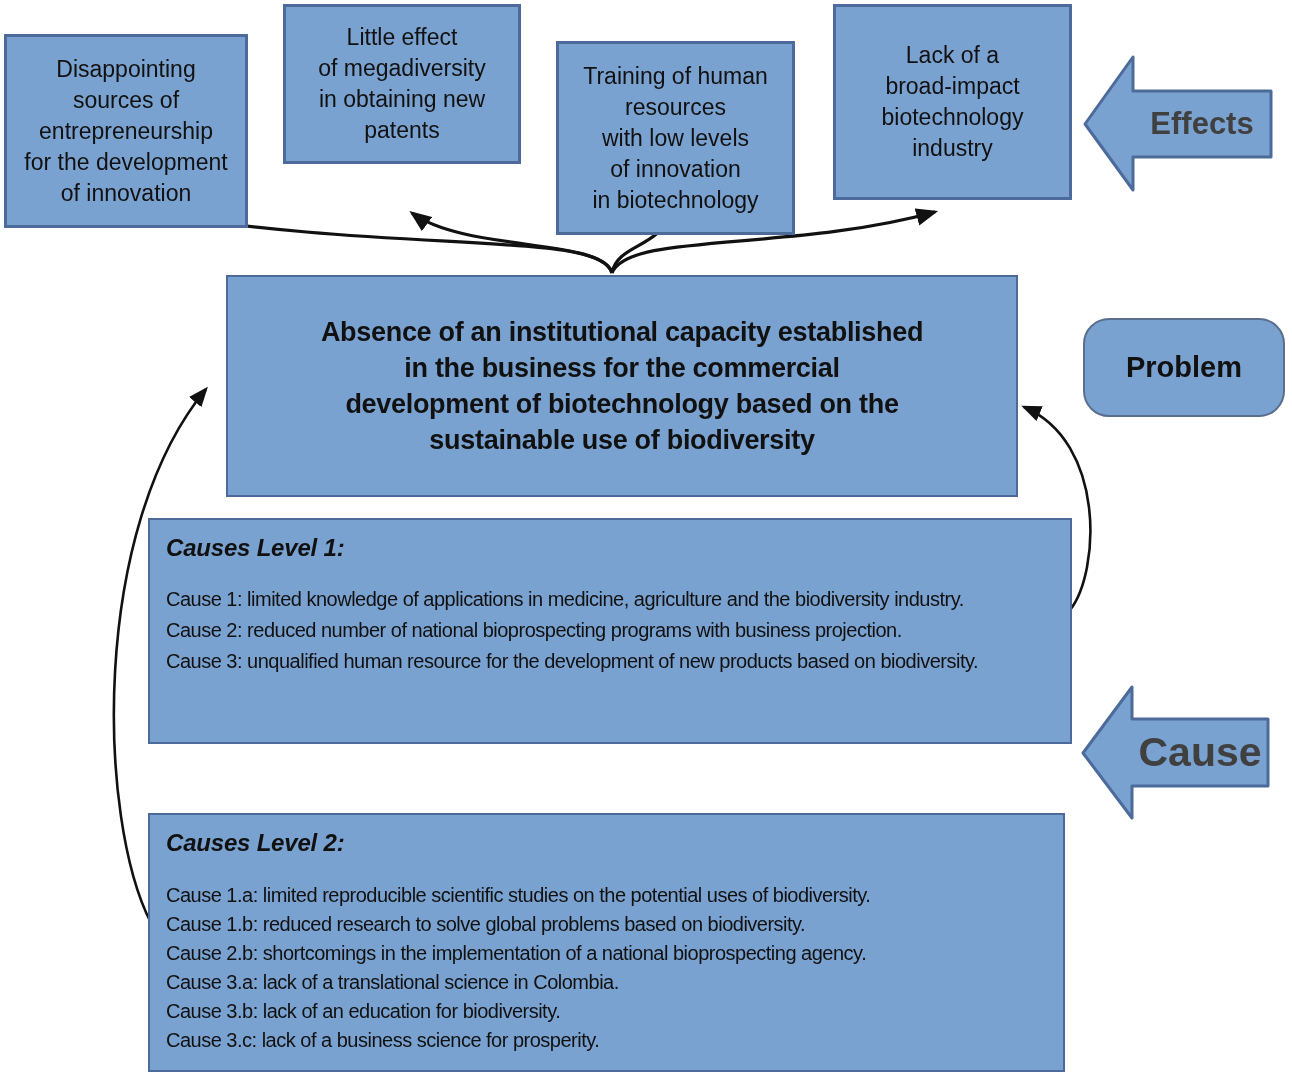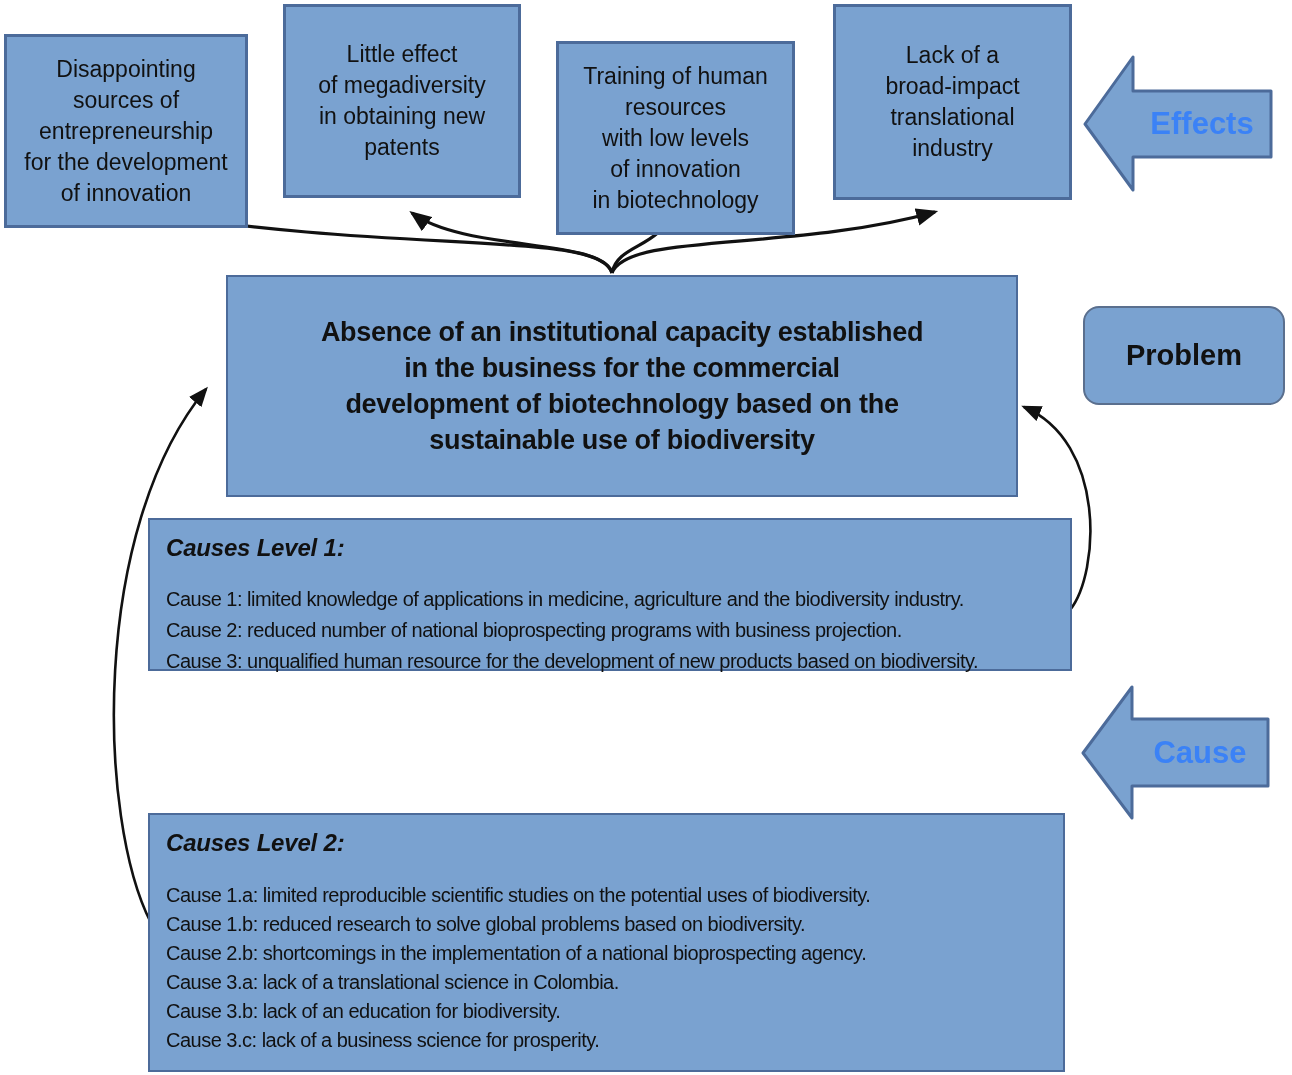"Little effect" div.box { height: 194px -> 160px }
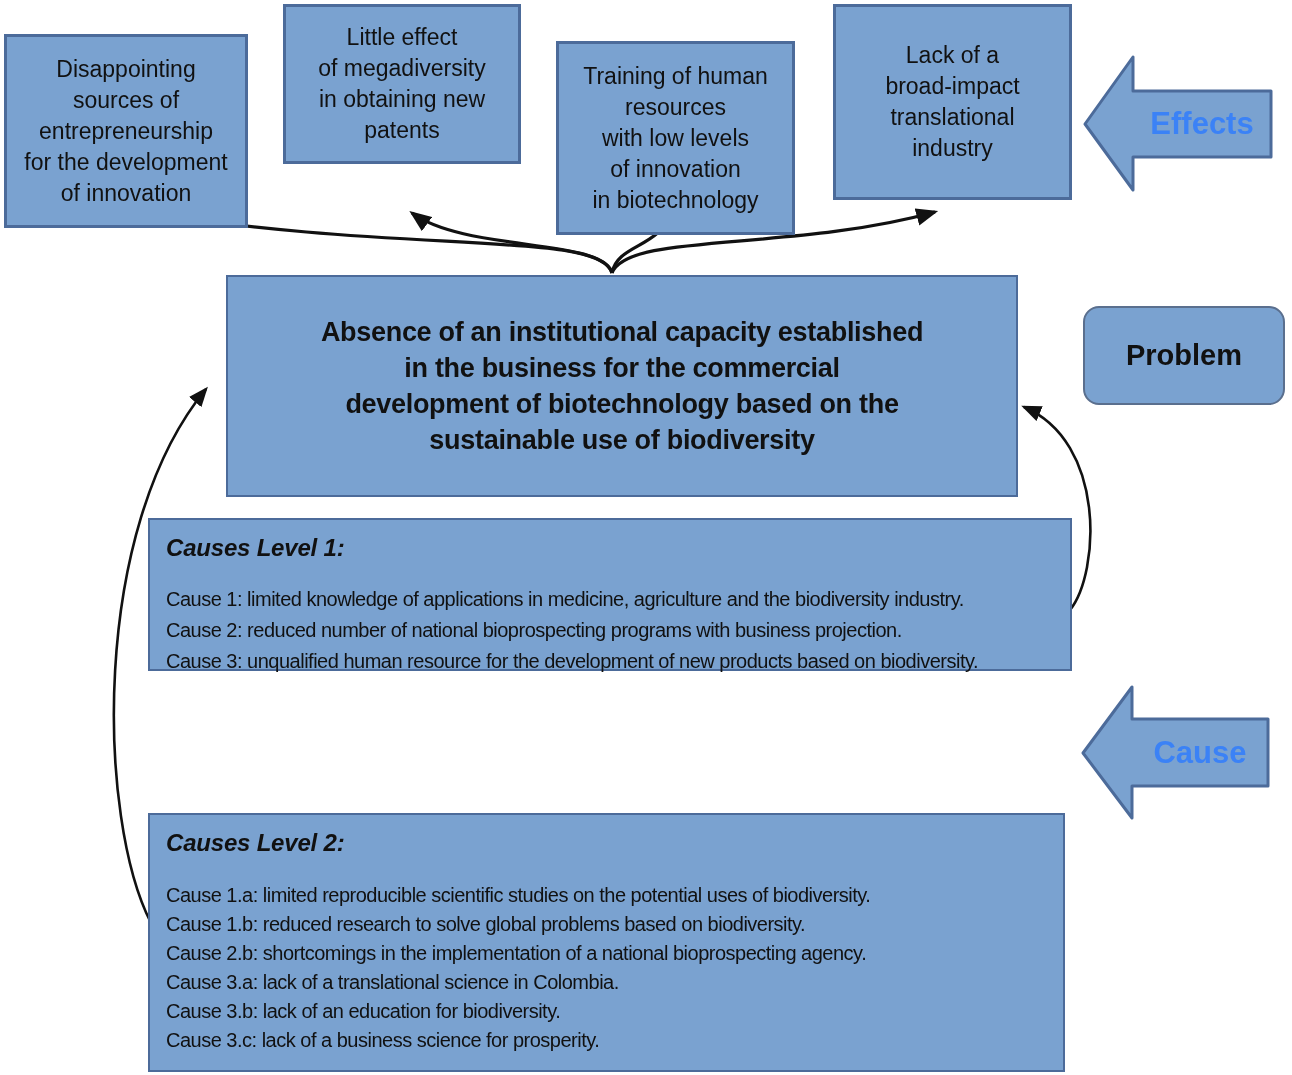"translational" span.ln { text: translational -> biotechnology }
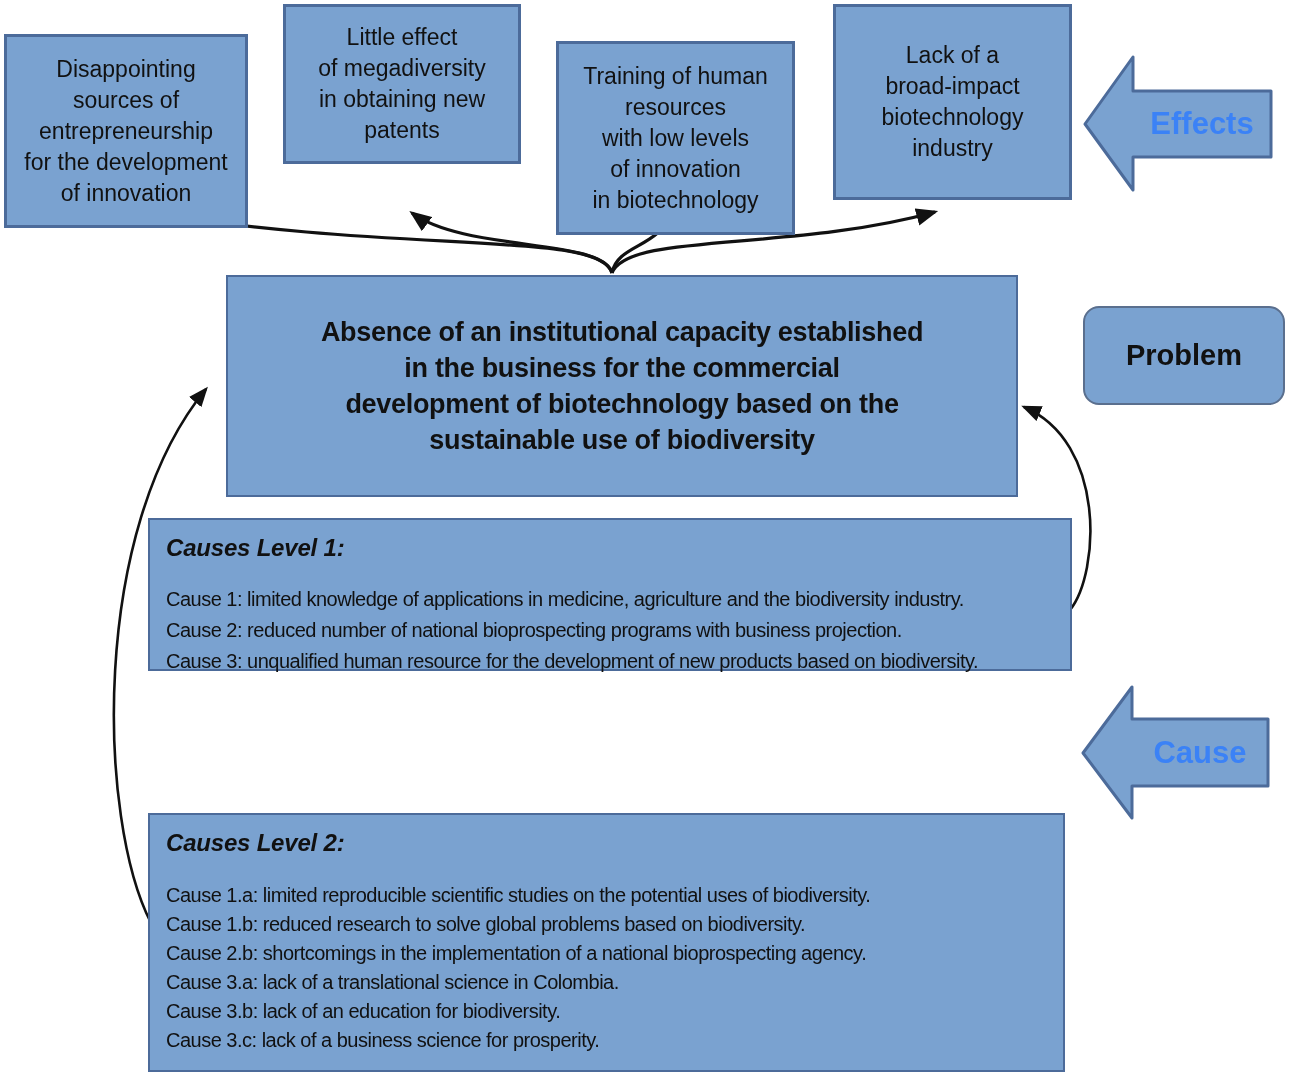"Effects" .side-label { color: #3b82f6 -> #404040 }
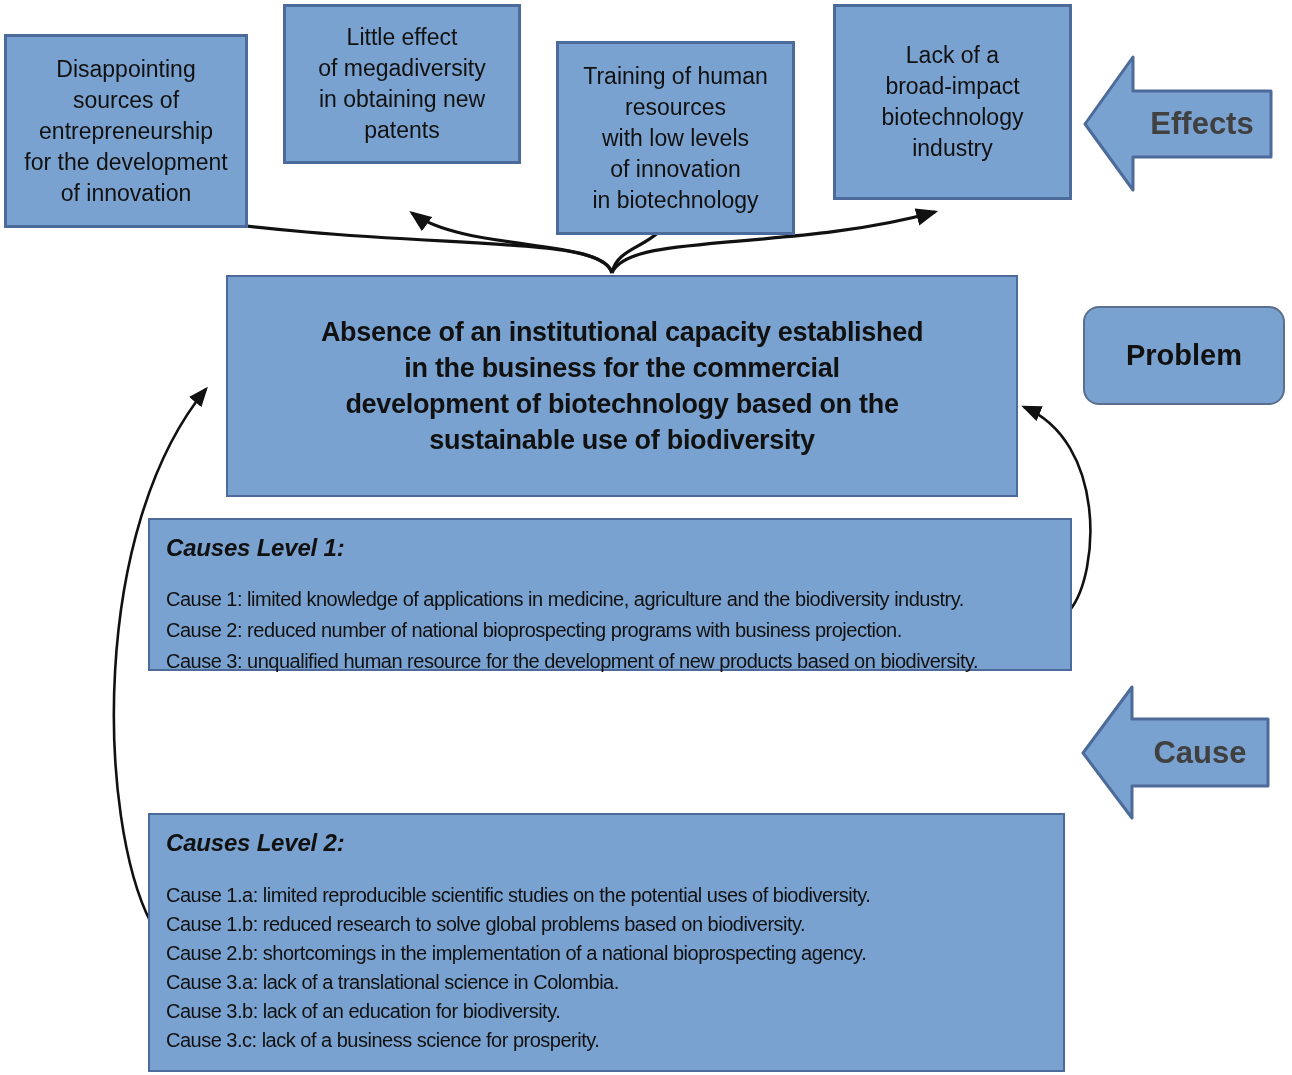"Problem" .problem-label { border-radius: 16px -> 26px; top: 306px -> 318px }
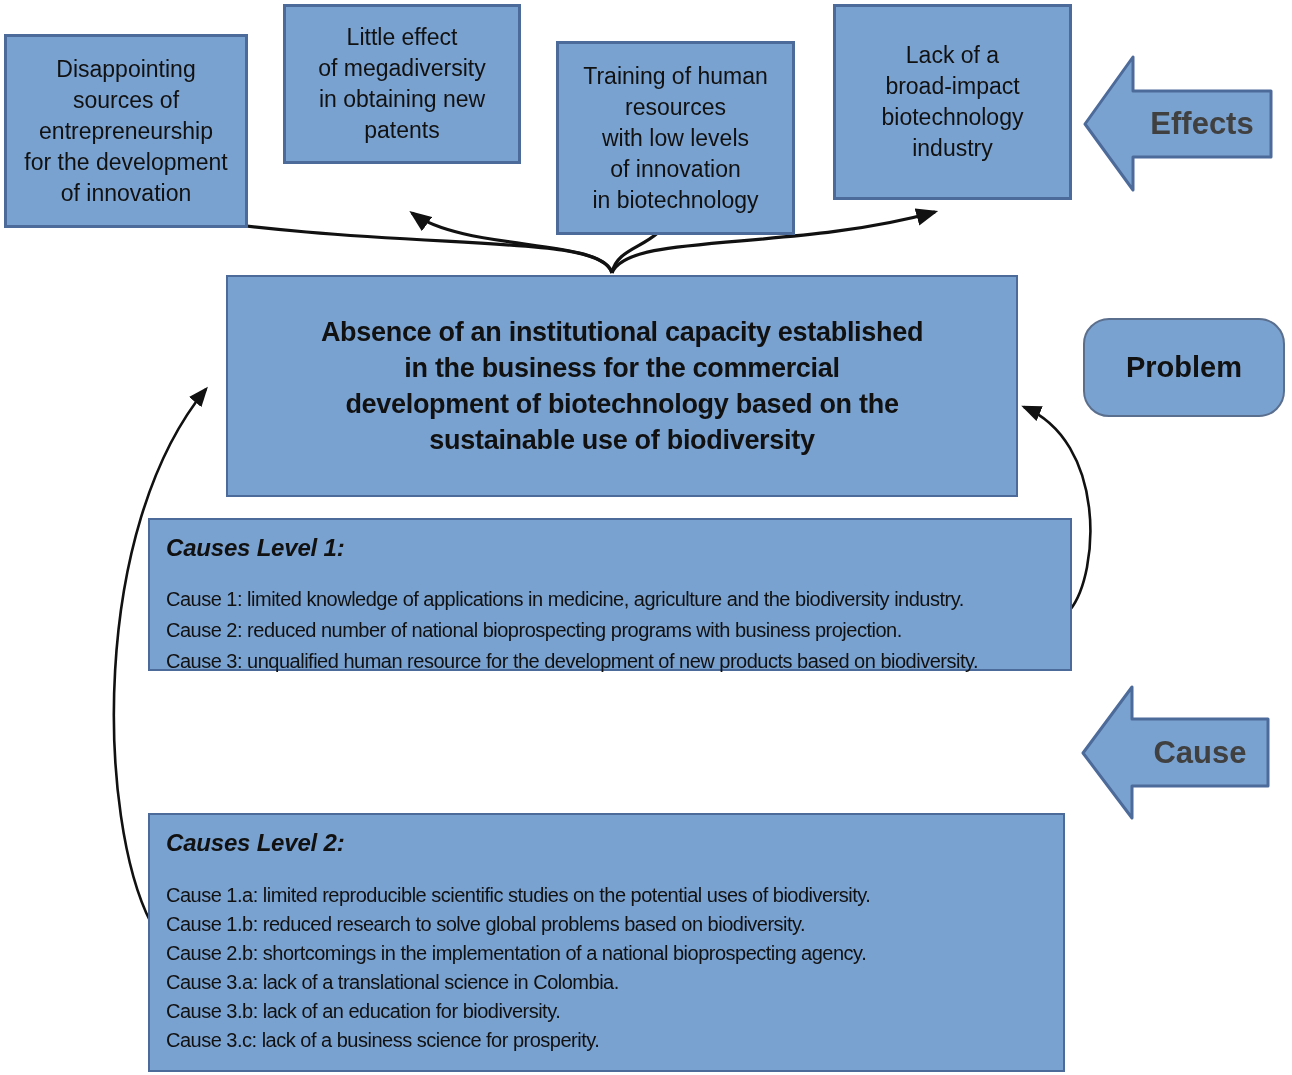"Causes Level 1:" .causes-l1 { height: 153px -> 226px }
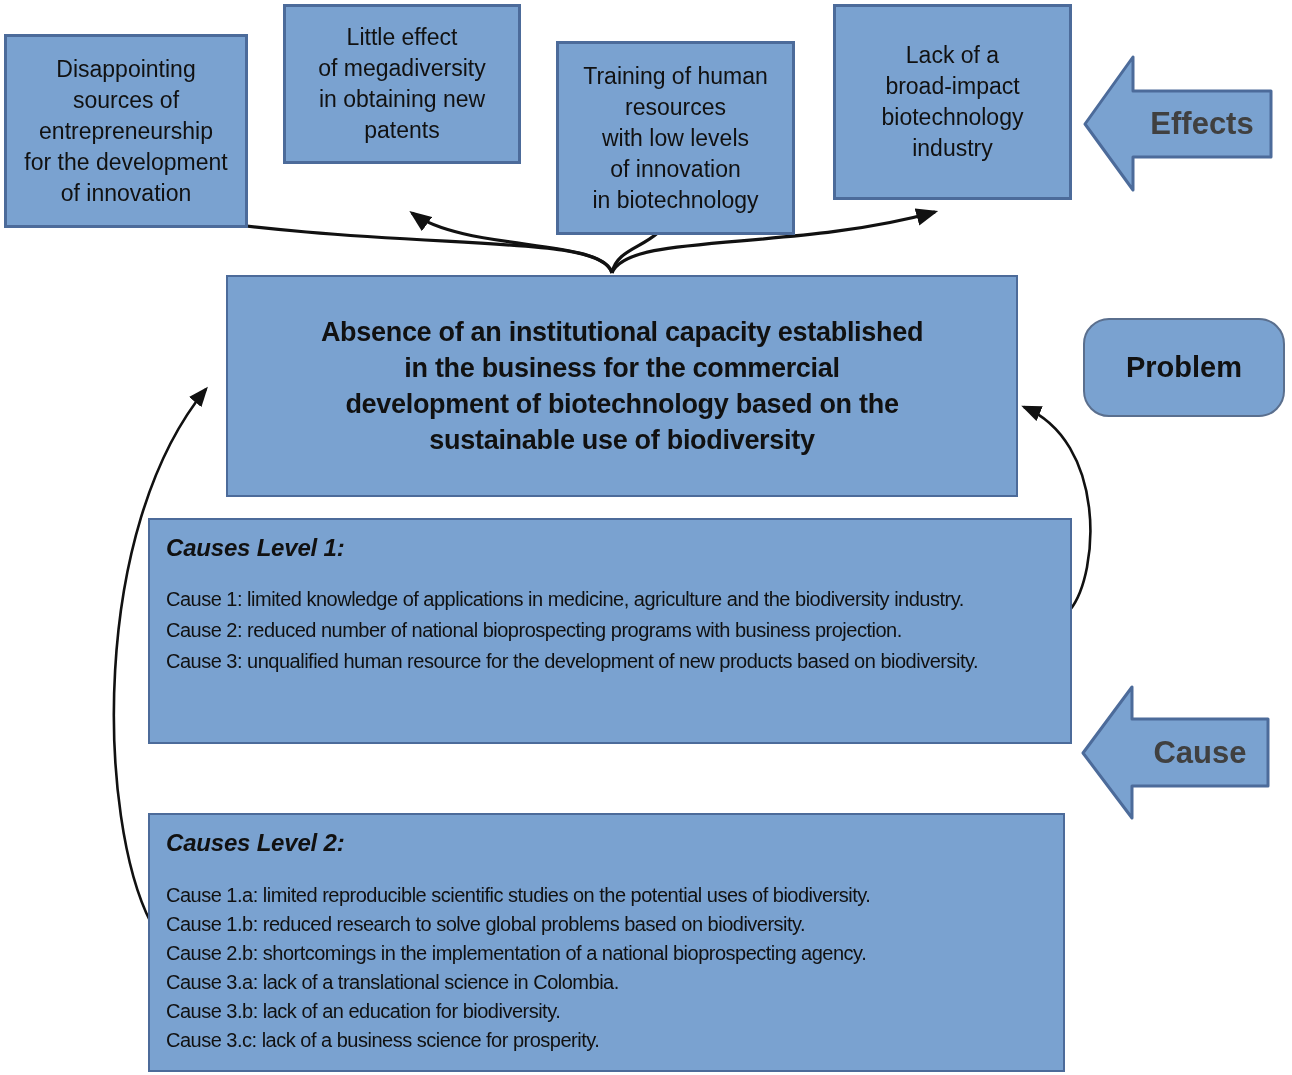"Cause" .cause-label { font-size: 31px -> 41px }
